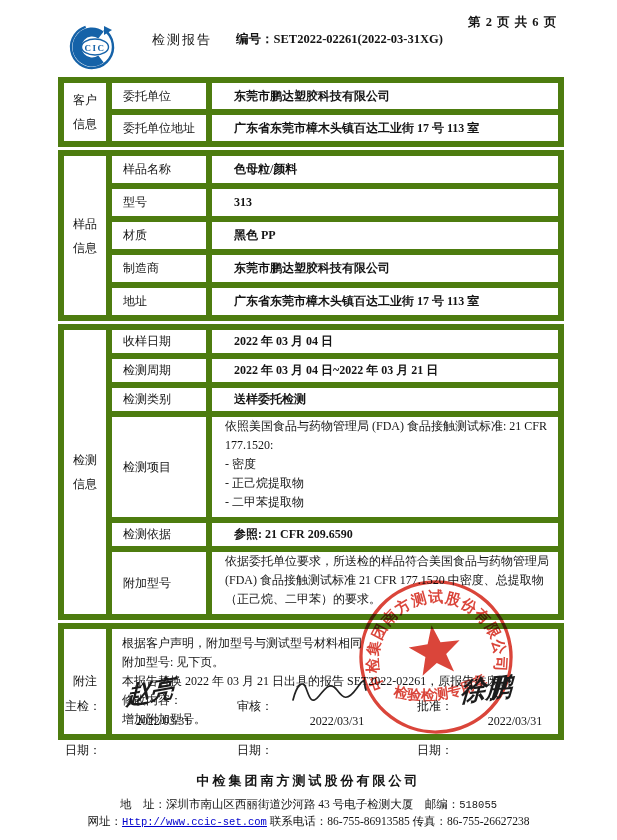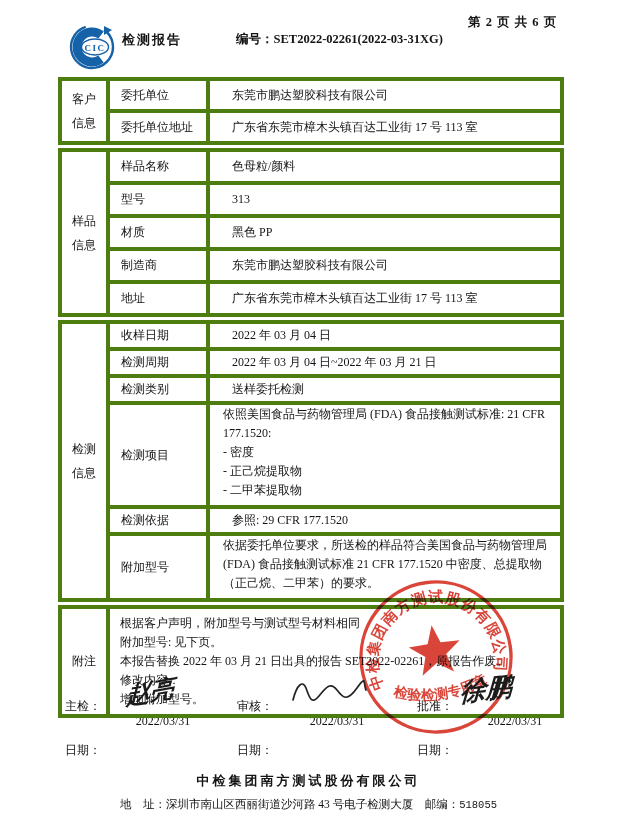"检测报告" .hdr-title { font-weight: bold -> normal; left: 122px -> 152px }
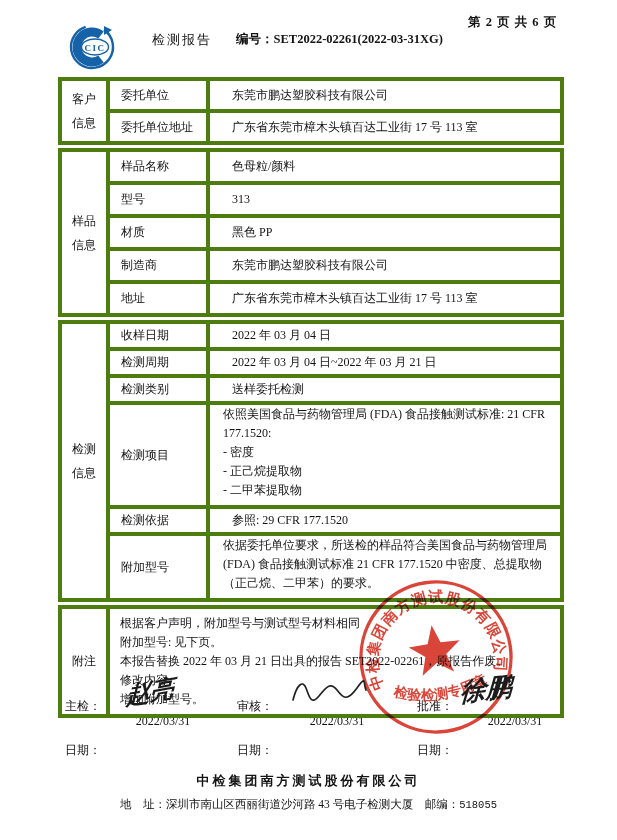"客户" td { border: 4px solid #4d7c0f -> 6px solid #4d7c0f }
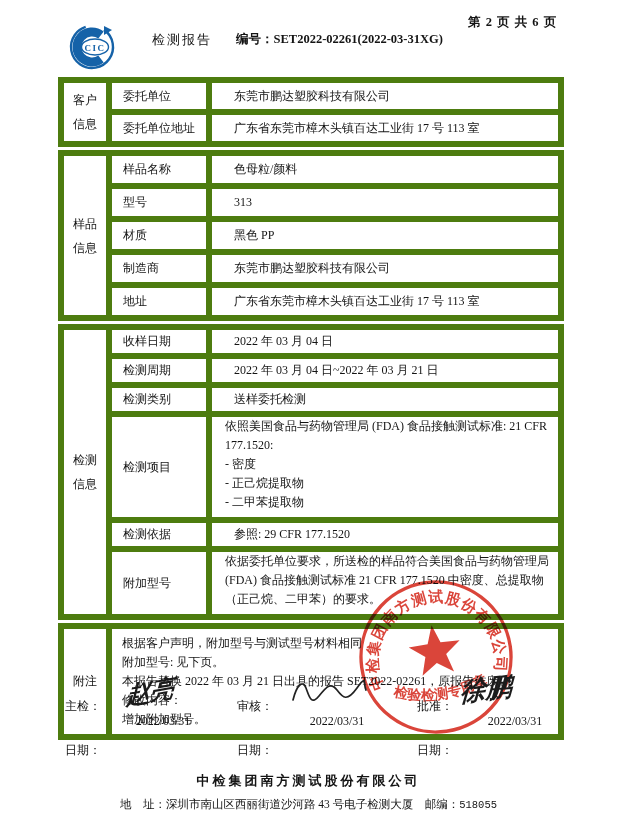"东莞市鹏达塑胶科技有限公司" td.val { font-weight: none -> bold }
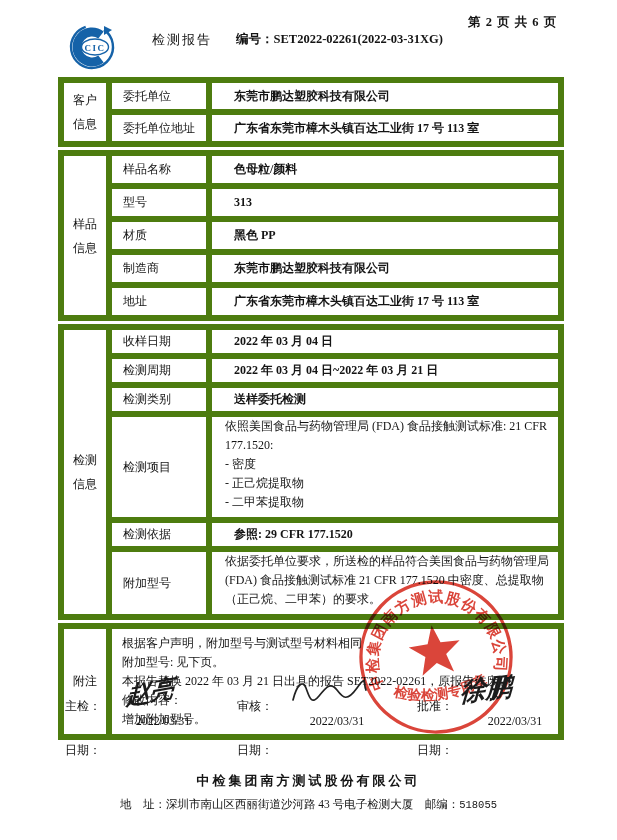"参照: 29 CFR 177.1520" td.val { text: 29 CFR 177.1520 -> 21 CFR 209.6590 }
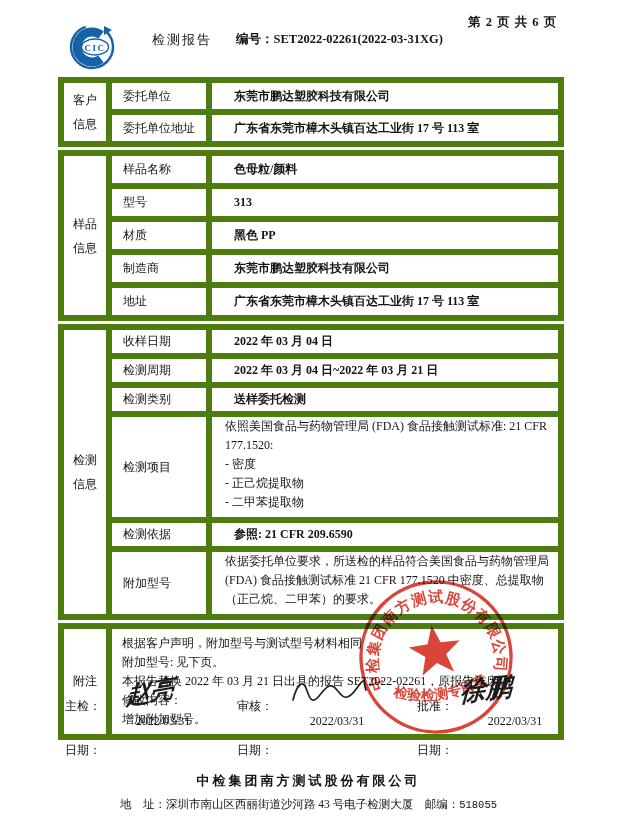"网址：Http://www.ccic-set.com" div.f-line { html: none -> <div> <span>网址：</span><span>Http://www.ccic-set.com</span><span> 联系电话：</span><span>86-755-86913585</span><span> 传真：</span><span>86-755-26627238</span> </div> }
